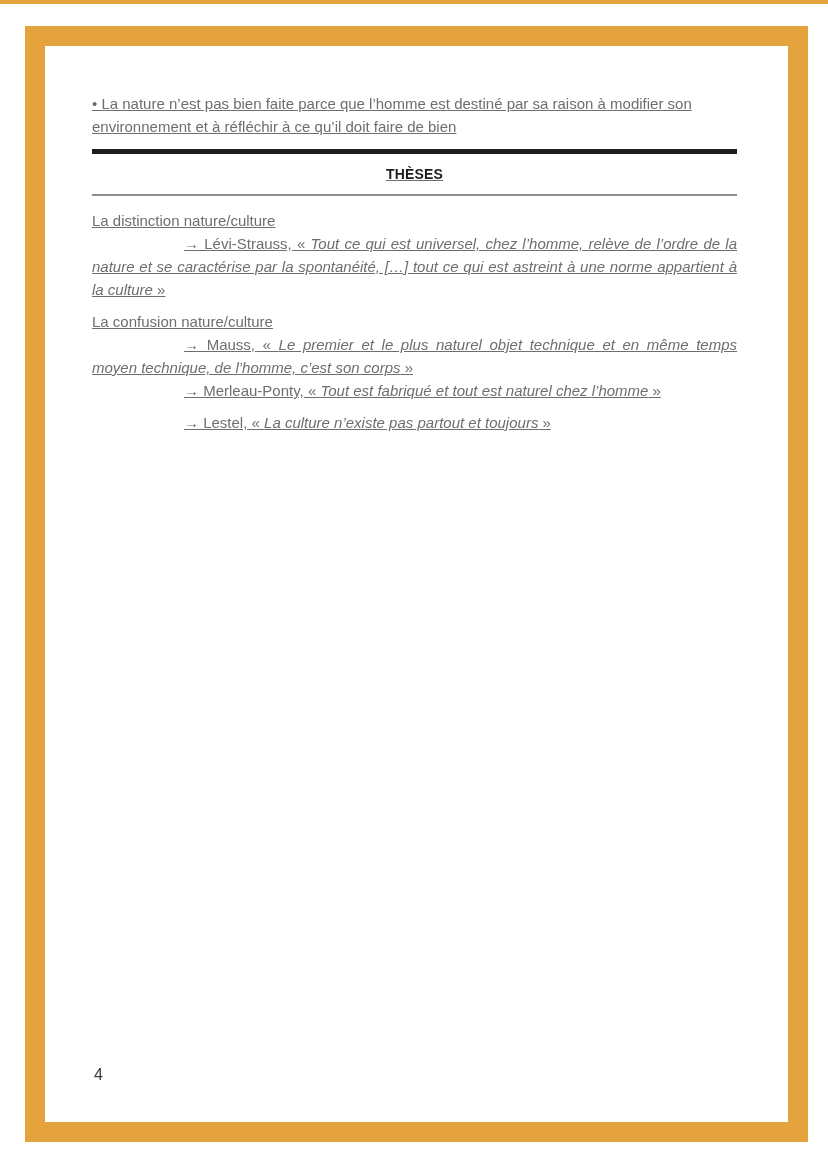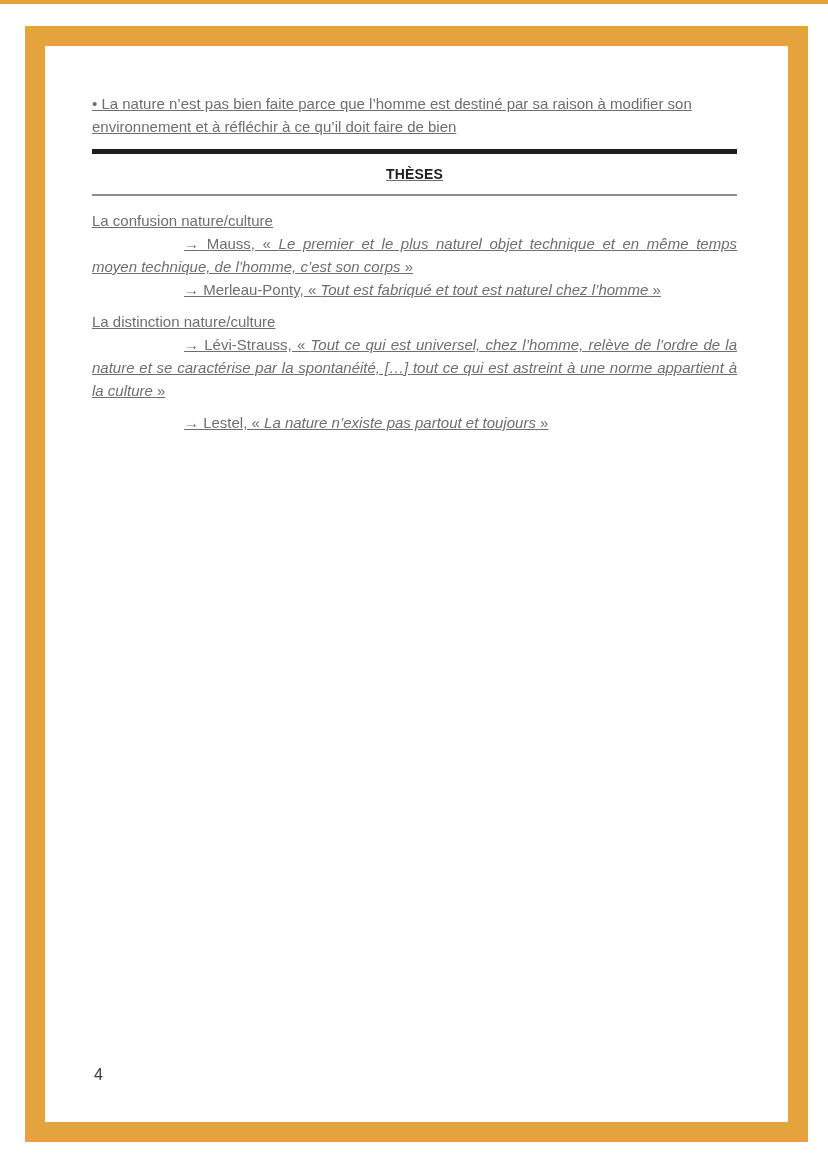"La confusion nature/culture" div.thesis-section { order: before "La distinction nature/culture" -> after "La distinction nature/culture" }
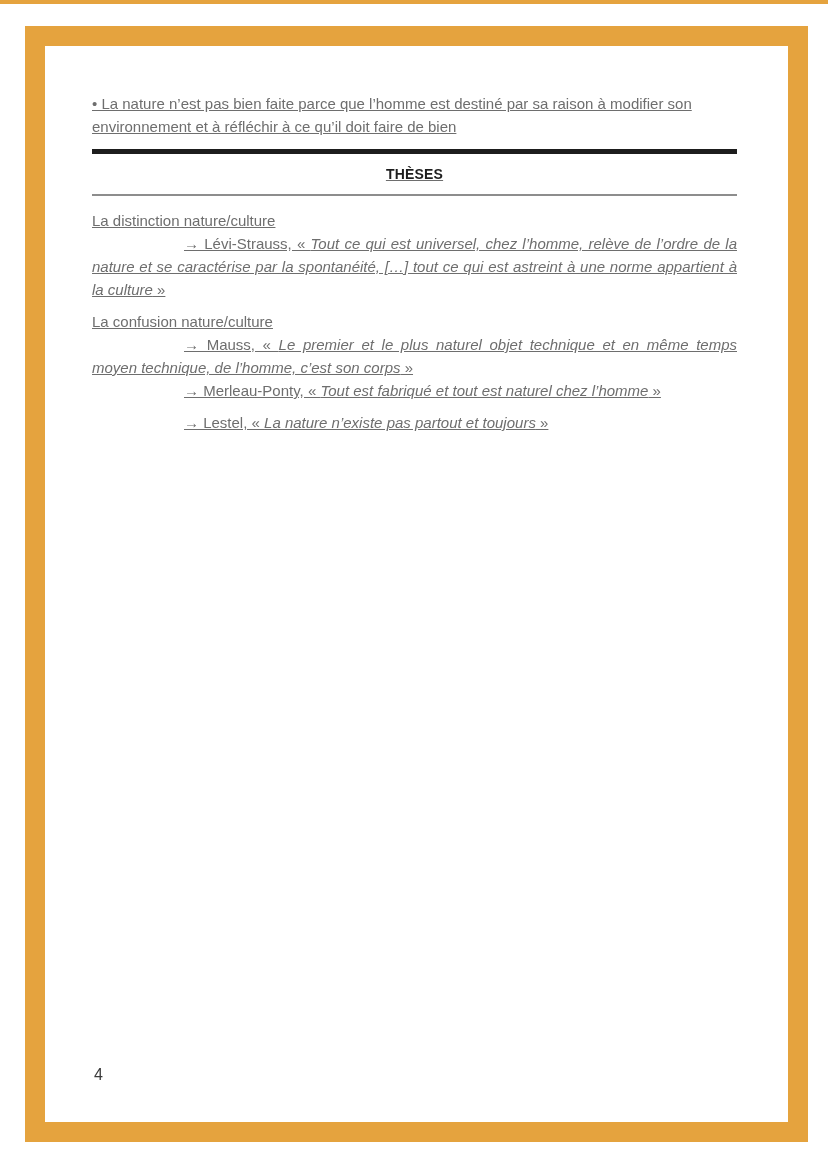"La nature n’existe pas partout" em.entry-quote { text: nature -> culture }
